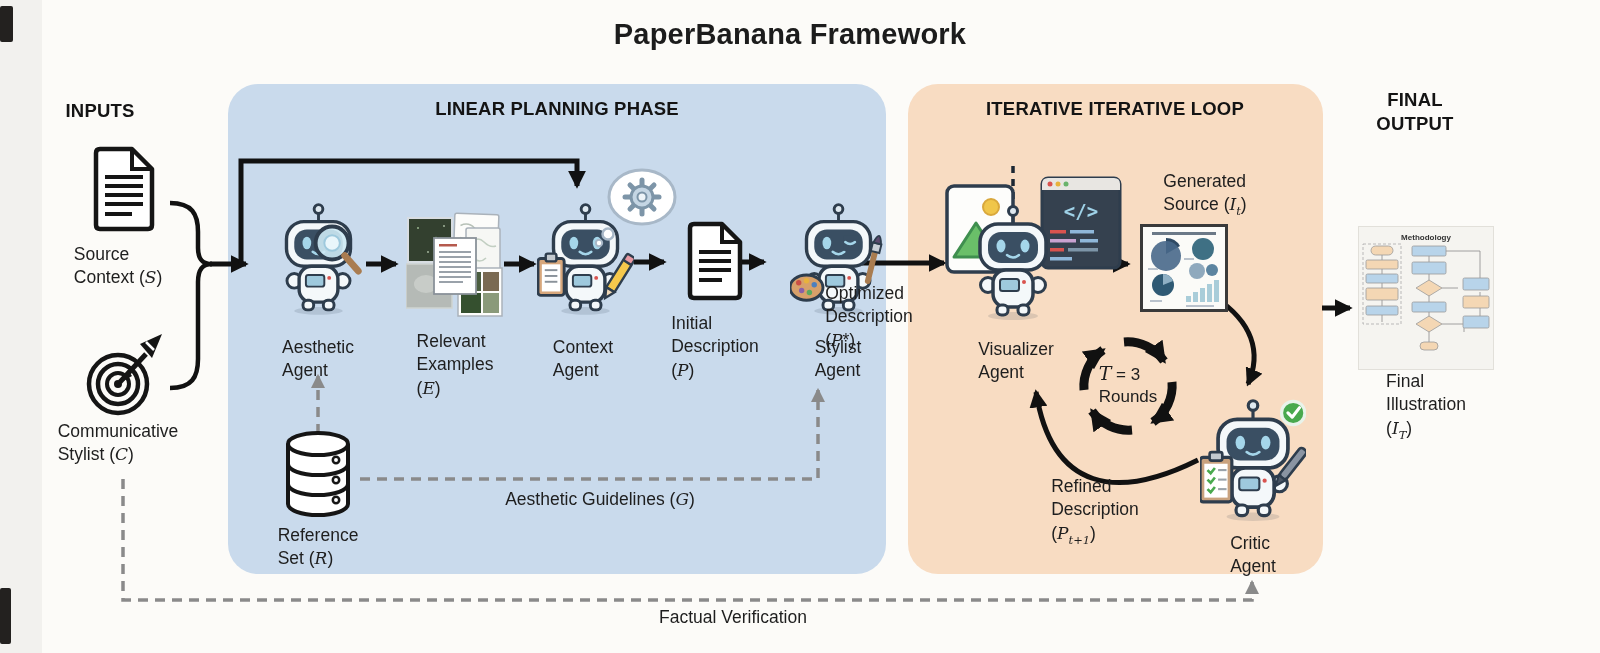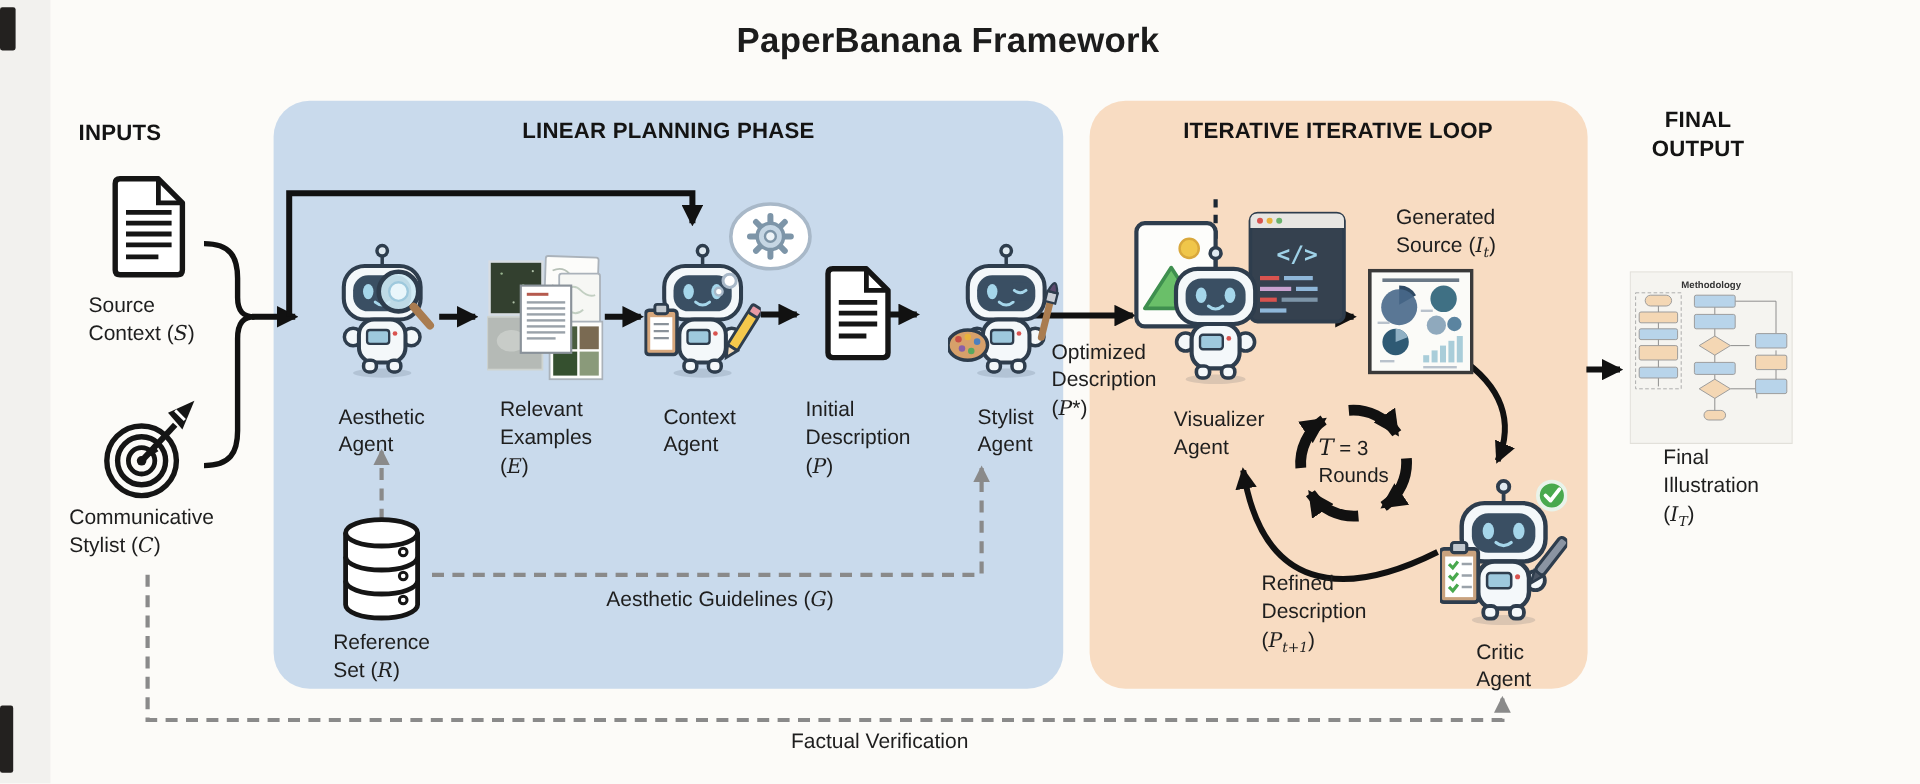"Optimized" div.lbl { left: 920px -> 869px }
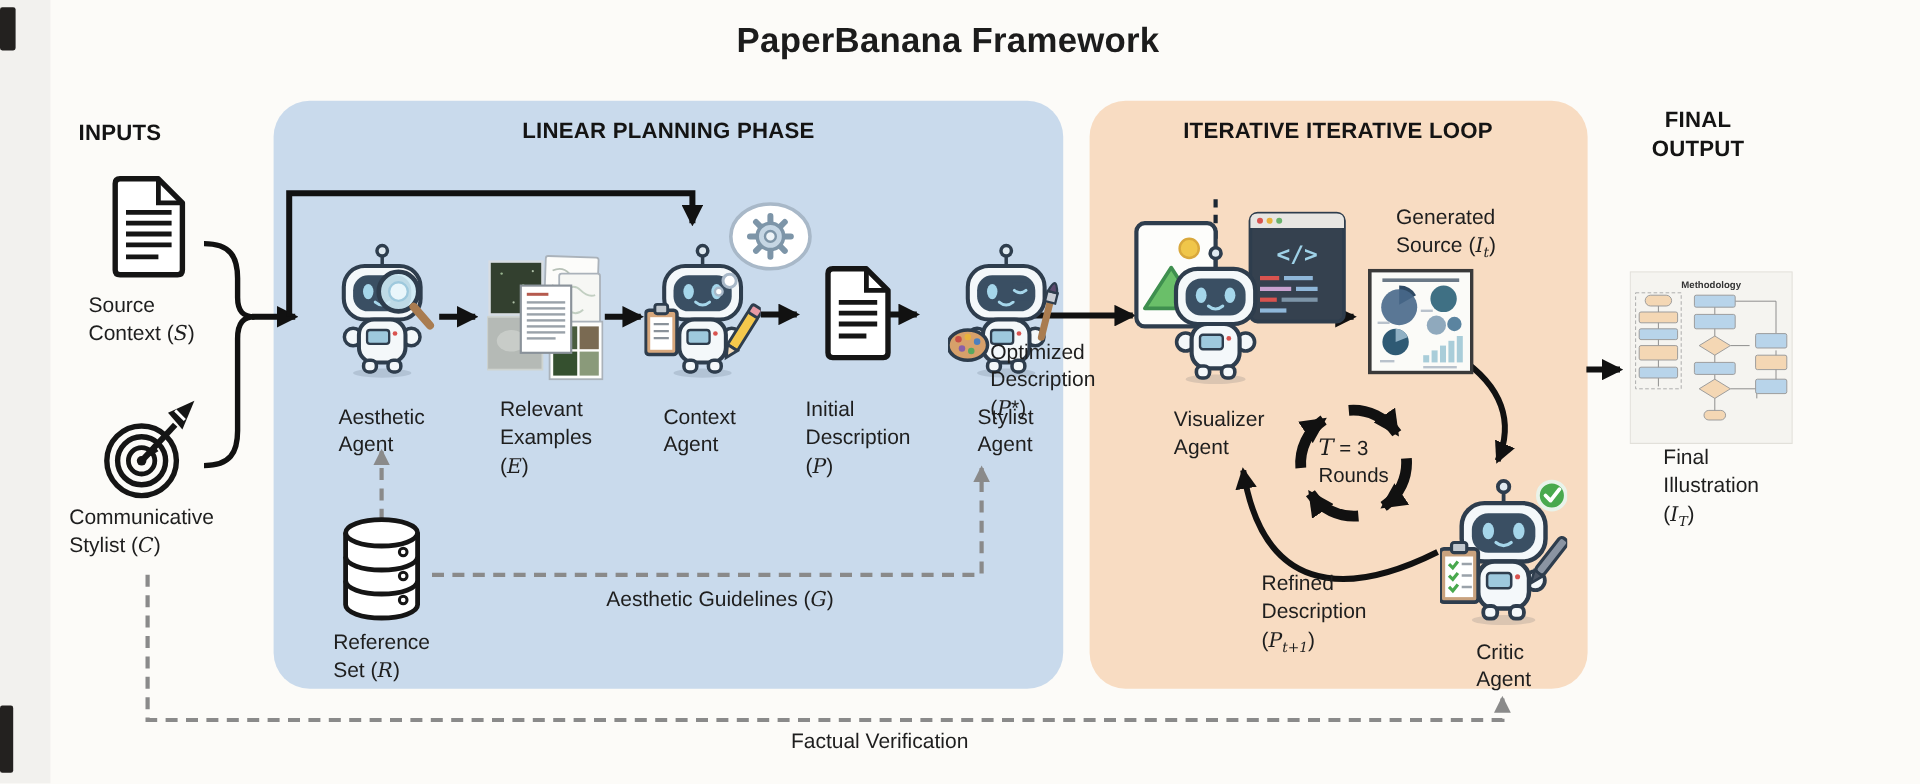"Initial" div.lbl { top: 330px -> 312px }
